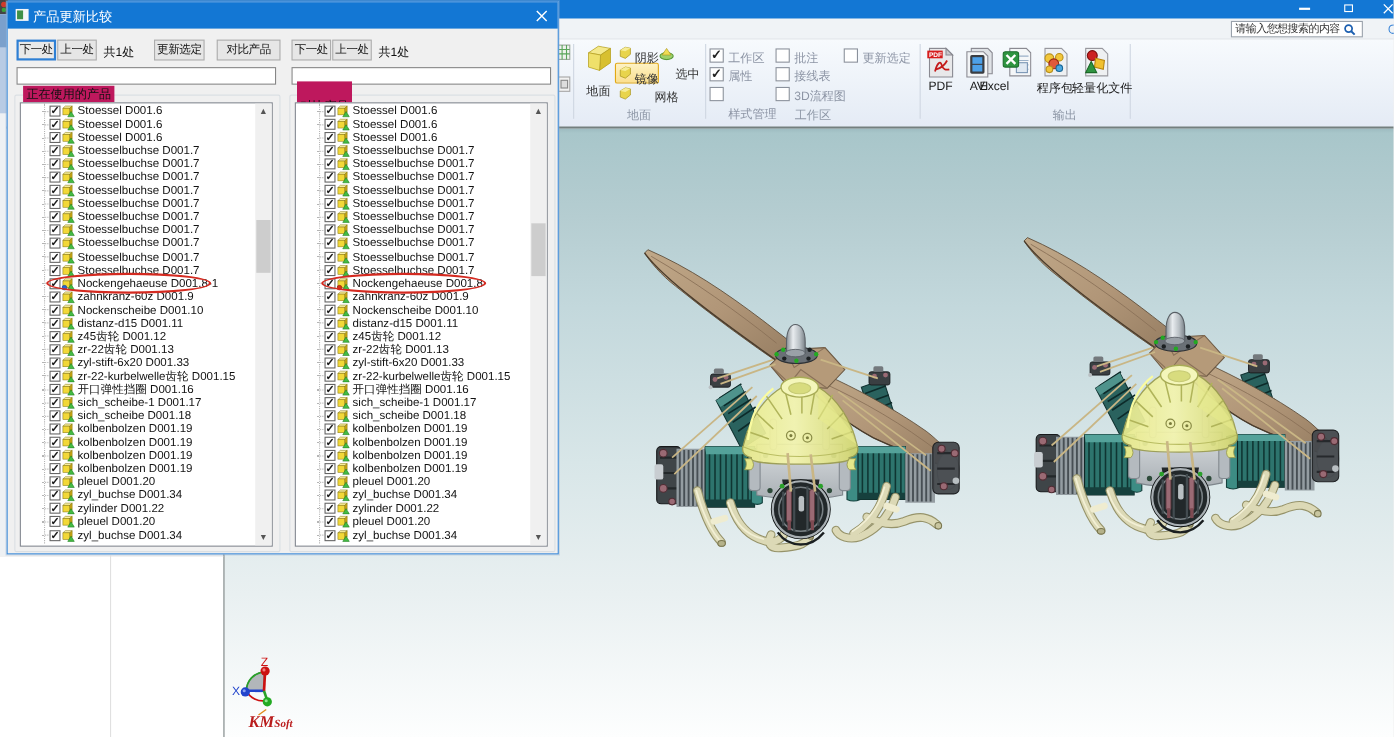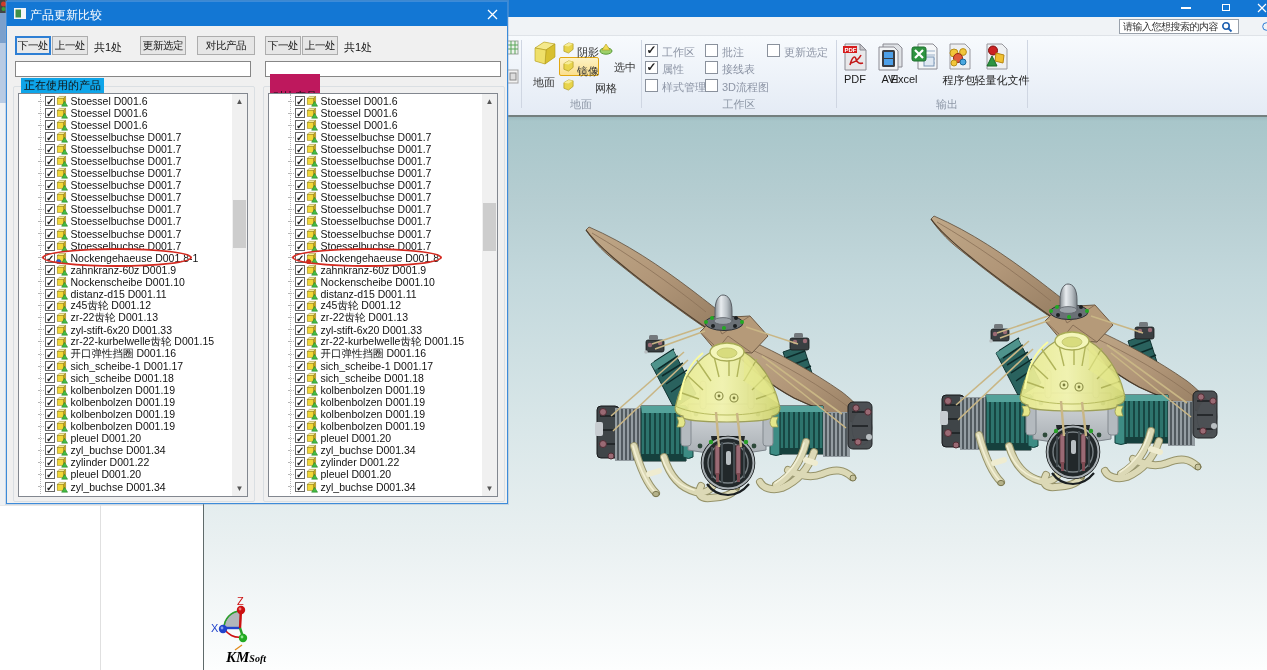"正在使用的产品" div.lbl { background: #0ea5e9 -> #be185d }
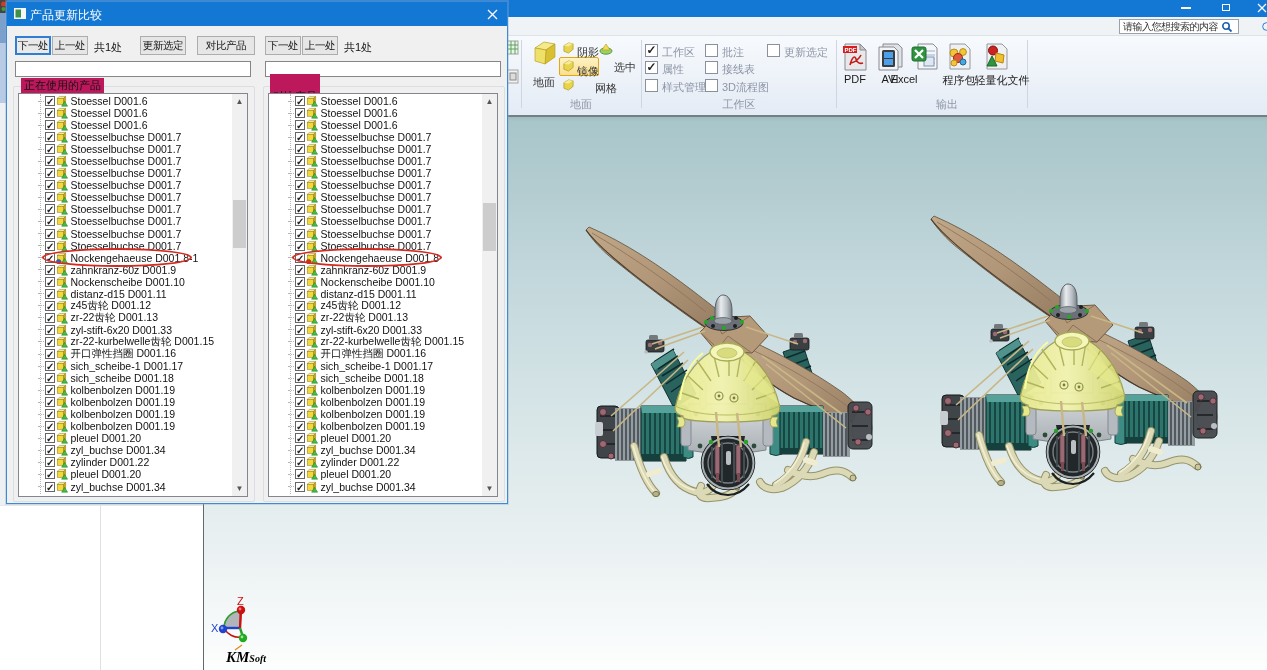"样式管理" div.cklab { top: 80px -> 96px }
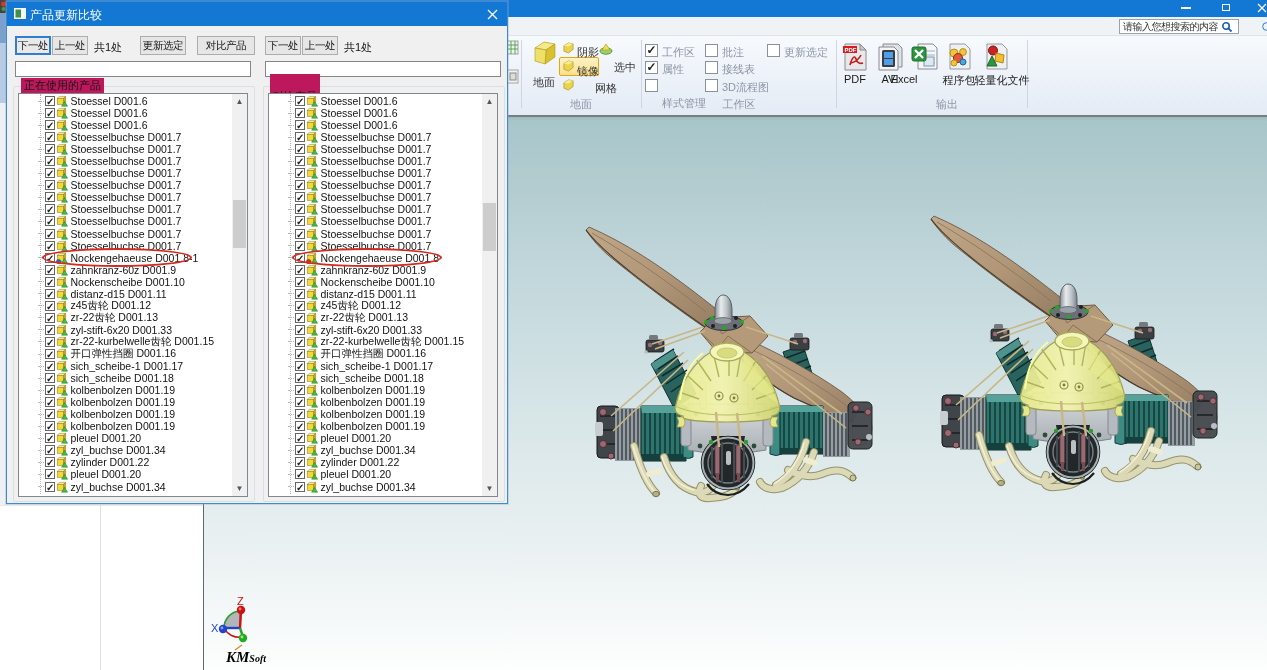"输出" div.glabel { left: 907px -> 928px }
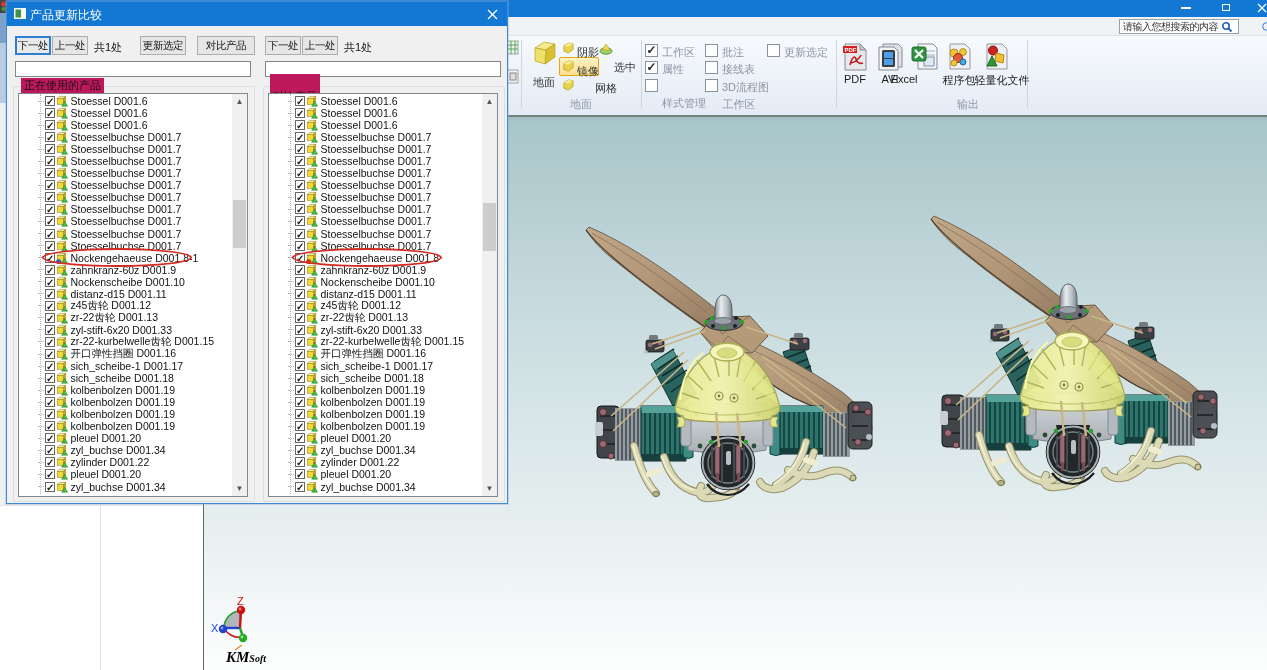"KMSoft" #kmlogo { color: #000000 -> #b91c1c }
